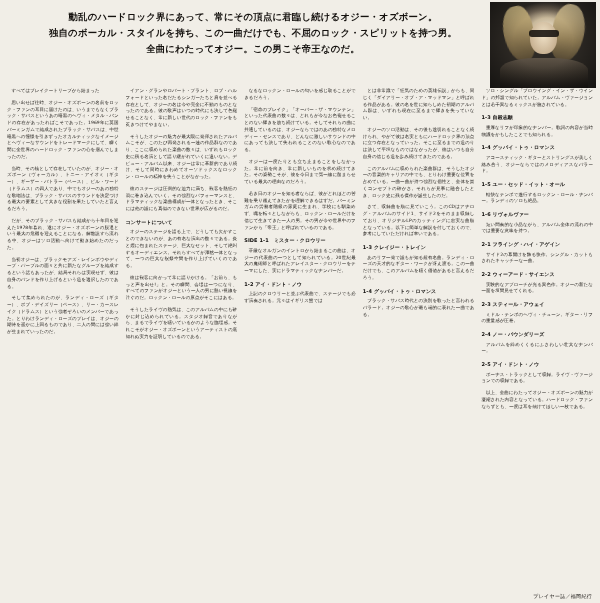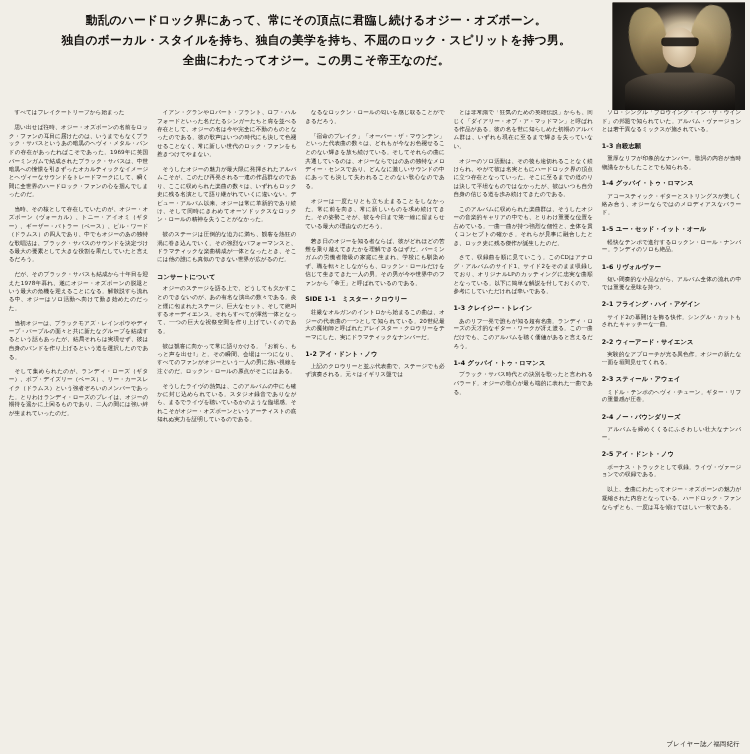"独自のボーカル・スタイルを持ち、独自の美学を持ち、不屈のロック・スピリットを持つ" div { text: 独自の美学を持ち -> この一曲だけでも }
